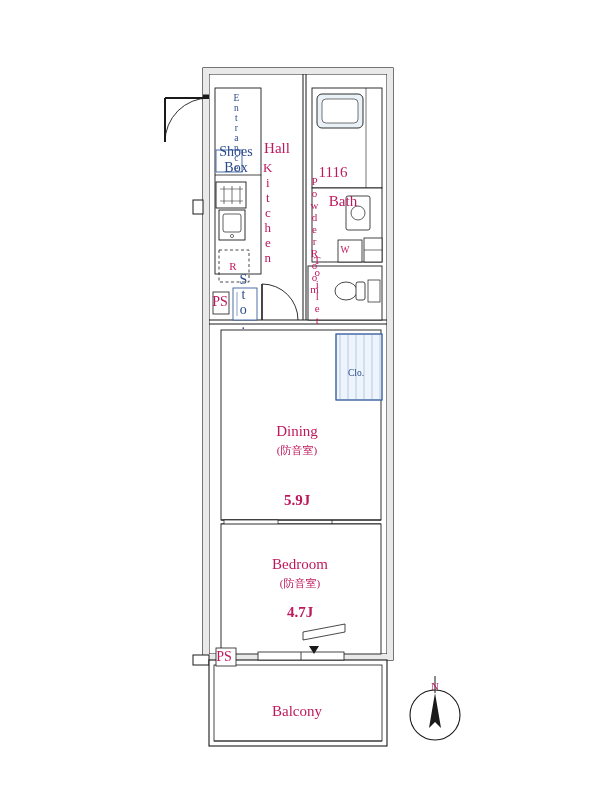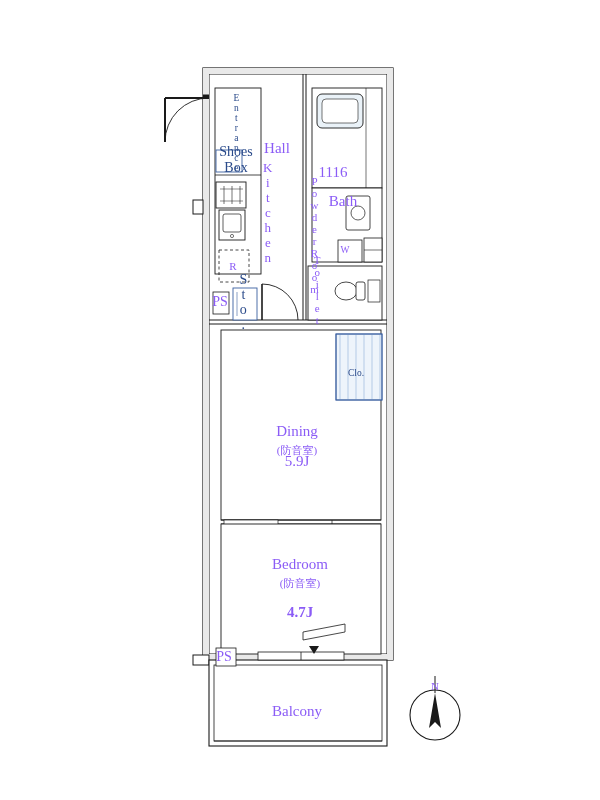"Hall" .lbl { color: #8b5cf6 -> #be185d }
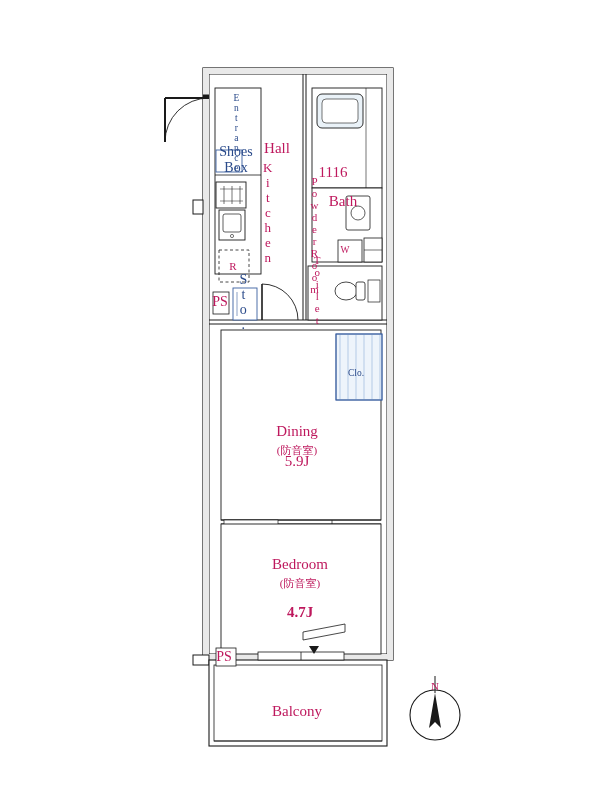"5.9J" div.lbl { font-weight: none -> bold; top: 461px -> 500px }
